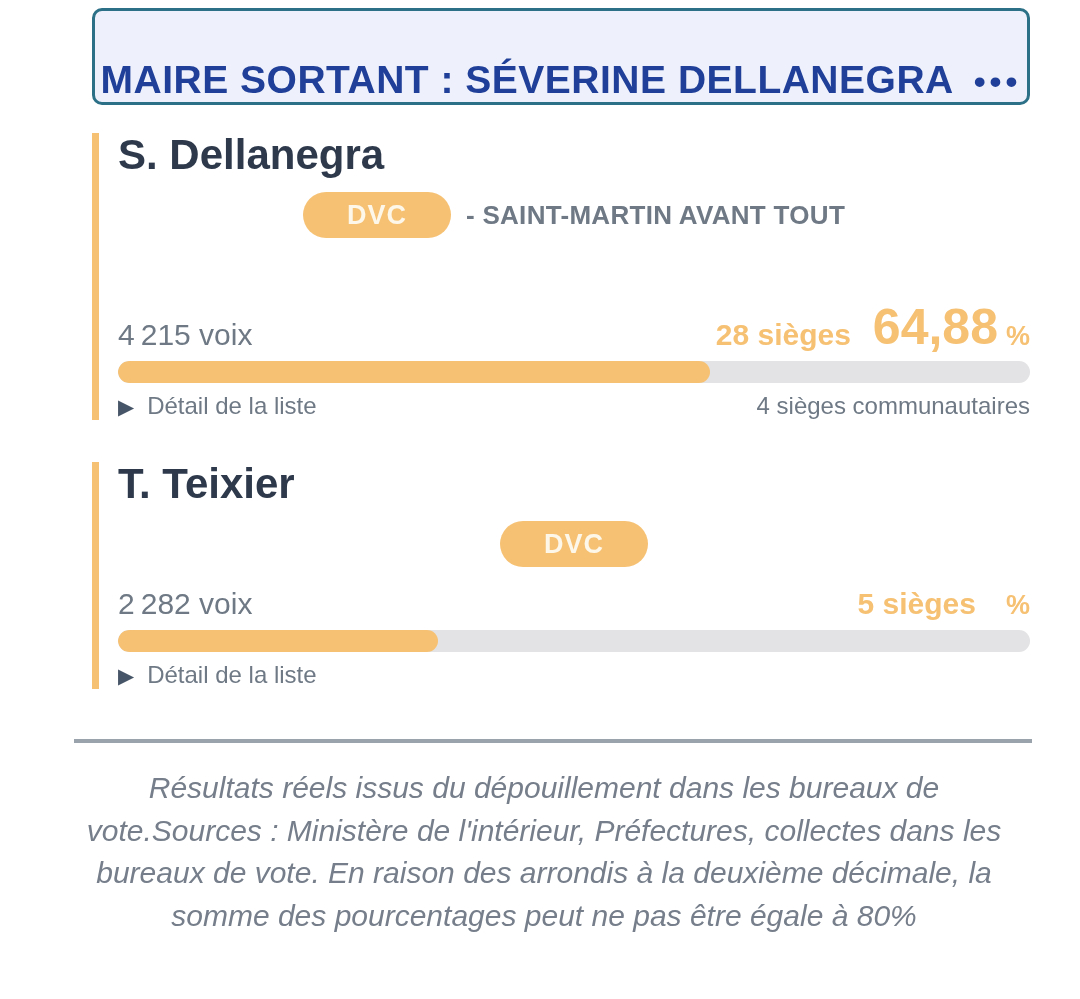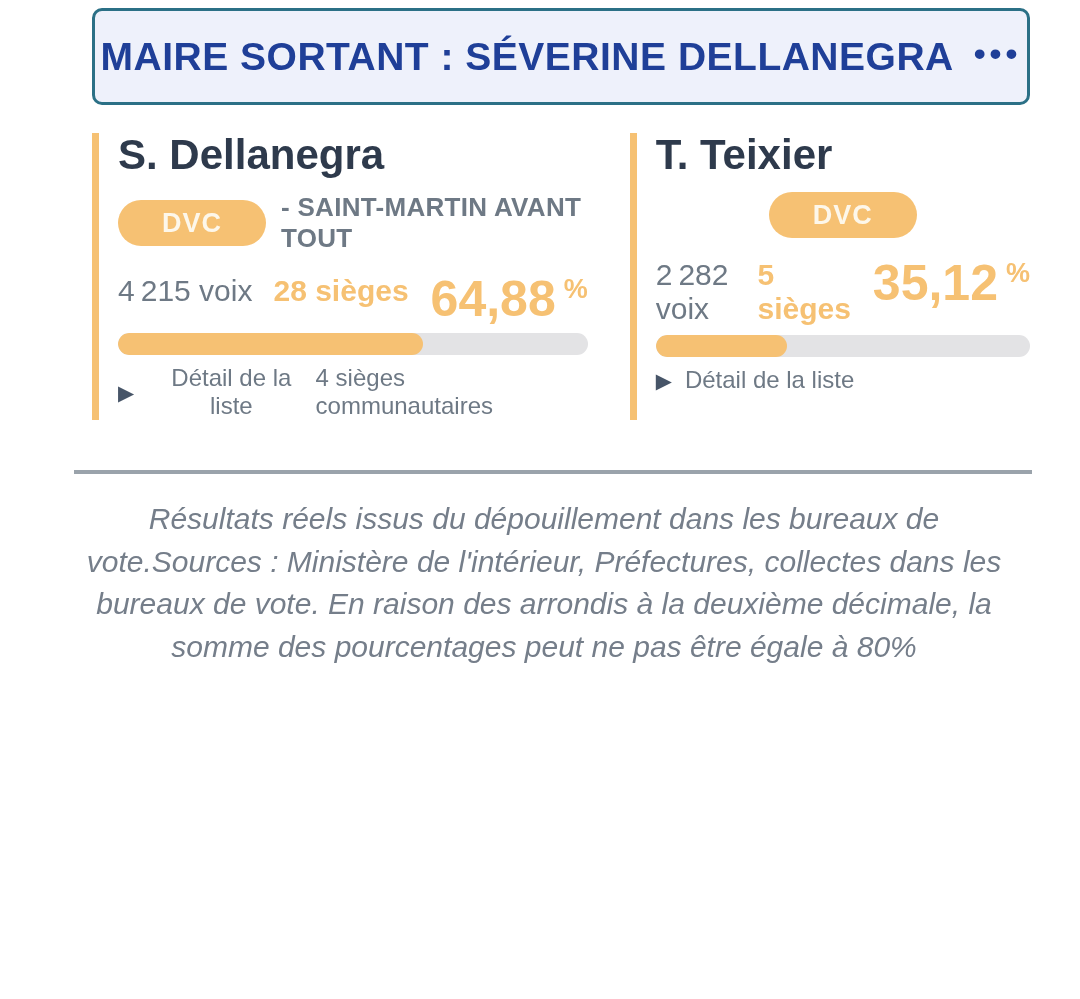"MAIRE SORTANT : SÉVERINE DELLANEGRA" .mayor-banner { align-items: center -> flex-end }
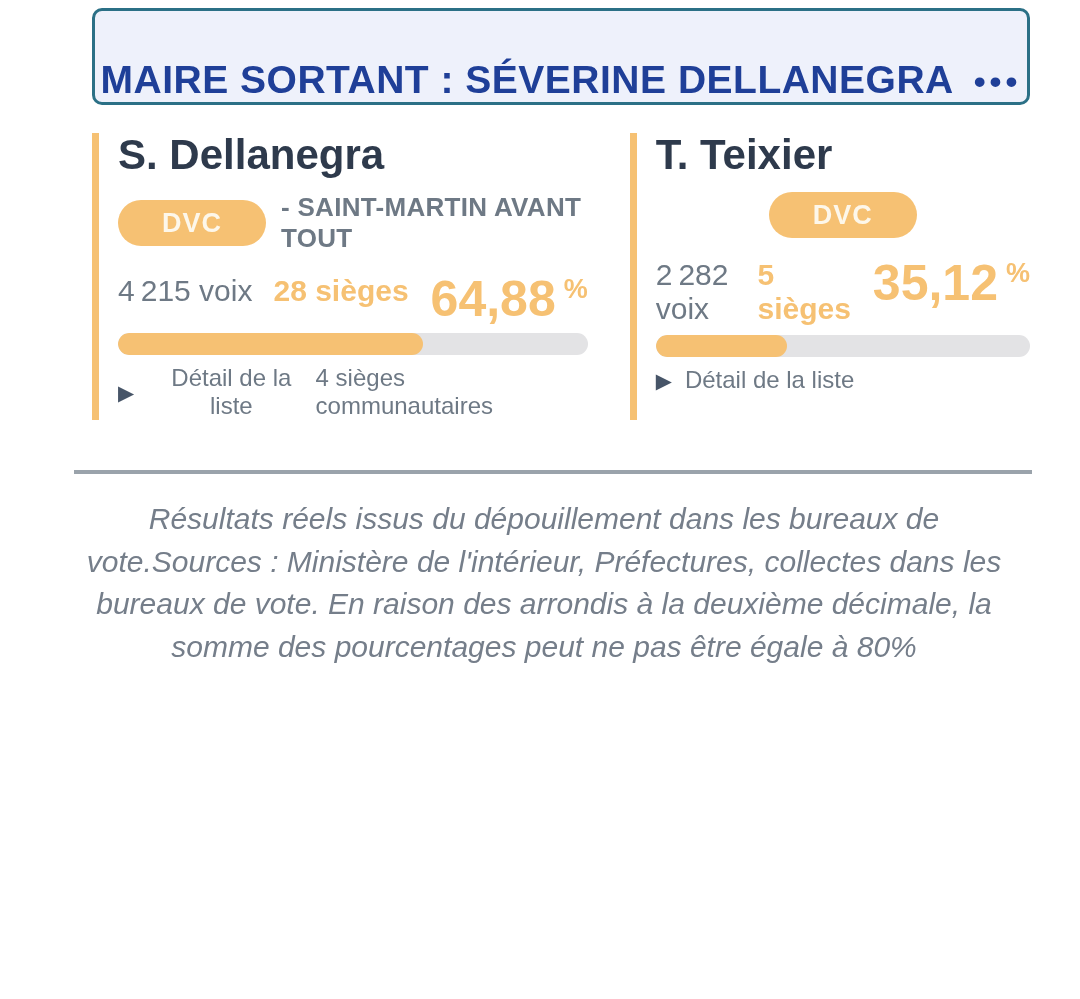"S. Dellanegra" .cards { flex-direction: row -> column }
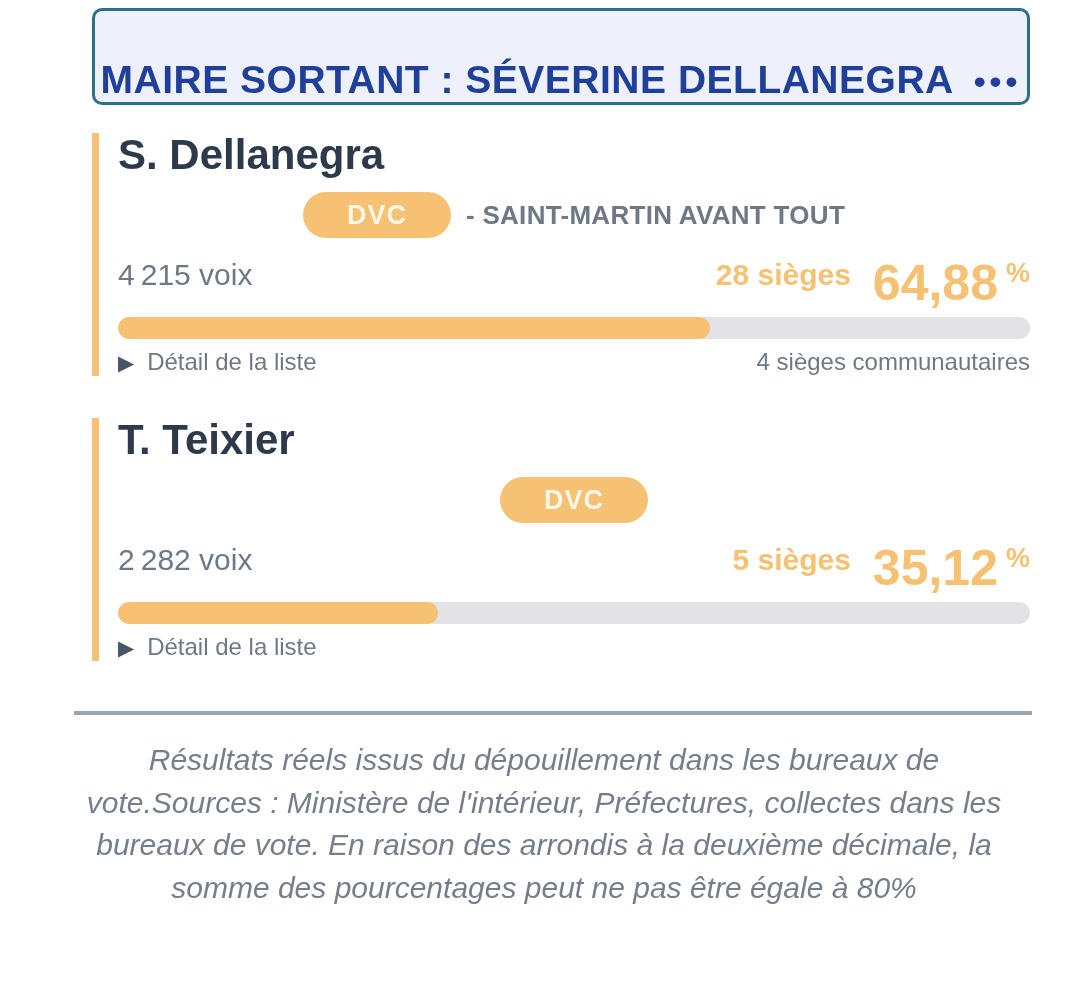"28 sièges" .stats-right { align-items: flex-start -> flex-end }
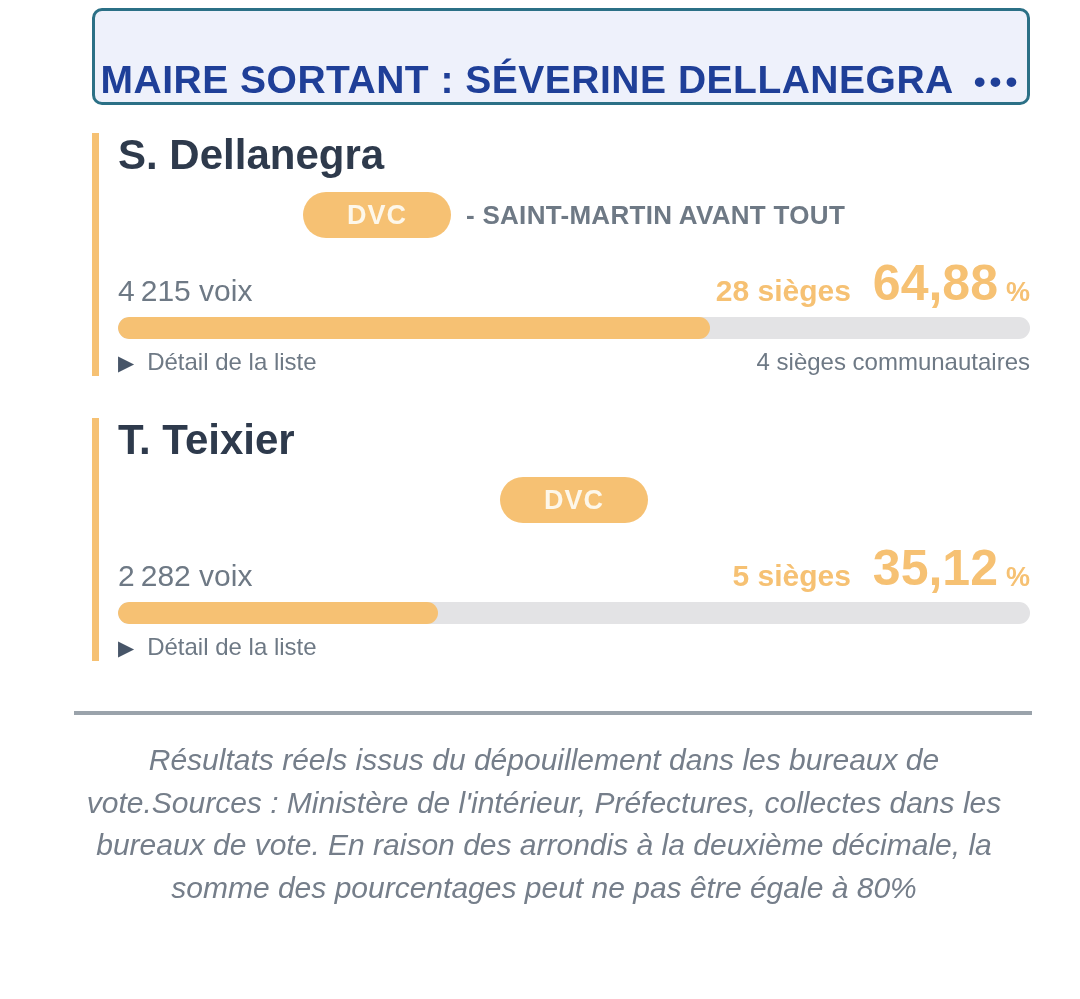"64,88" .pct { margin-top: none -> 44px }
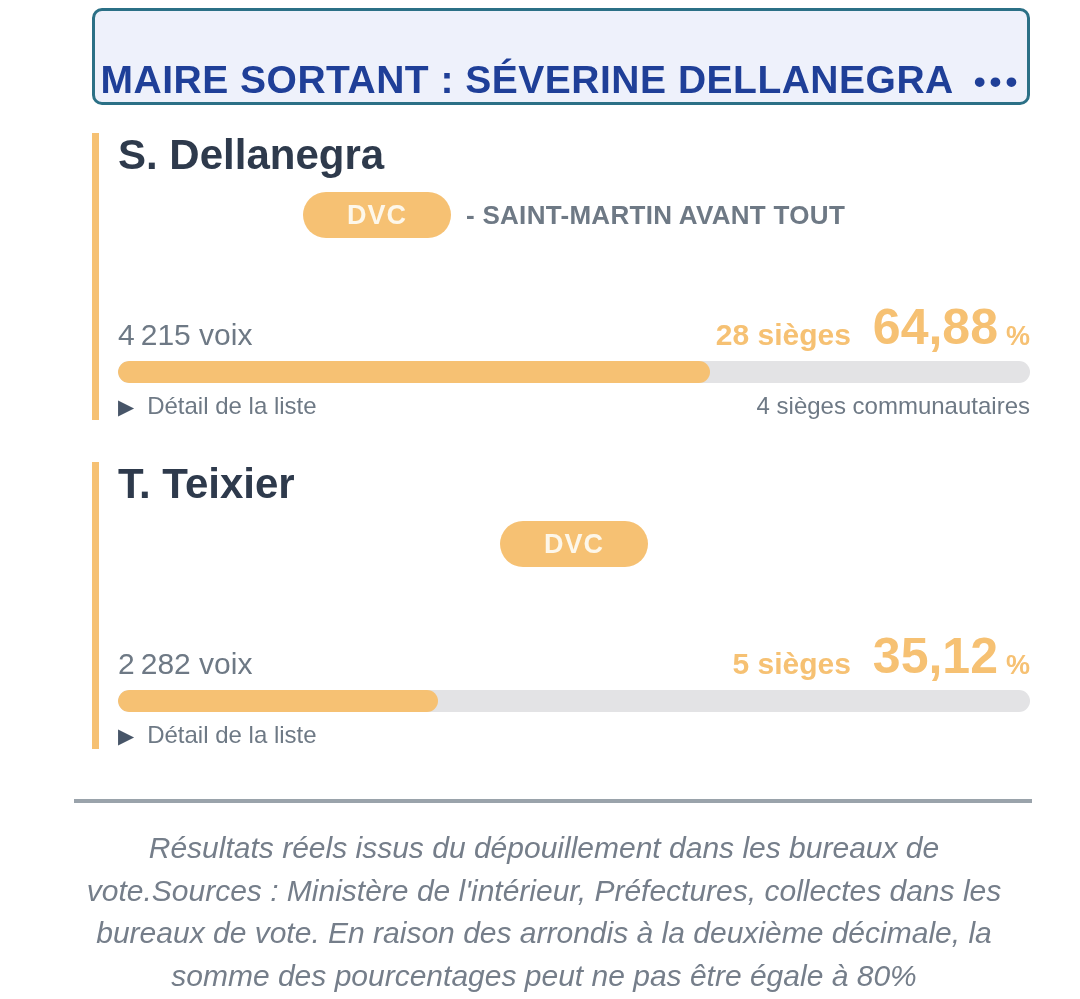"35,12" span.pct { html: <span>35,12</span> -> none }
